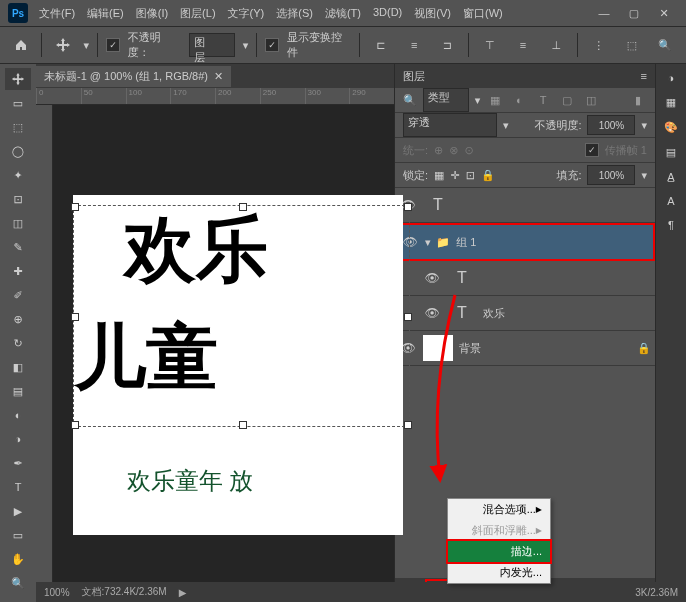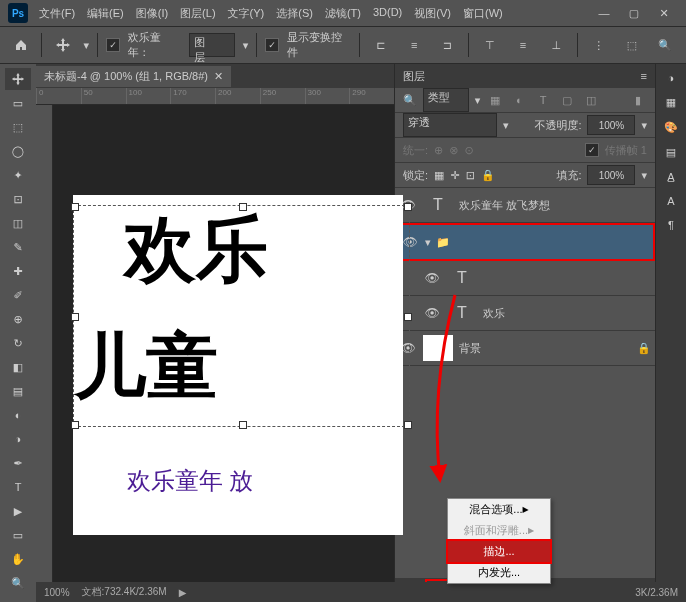"欢乐童年：" span { text: 欢乐童年 -> 不透明度 }
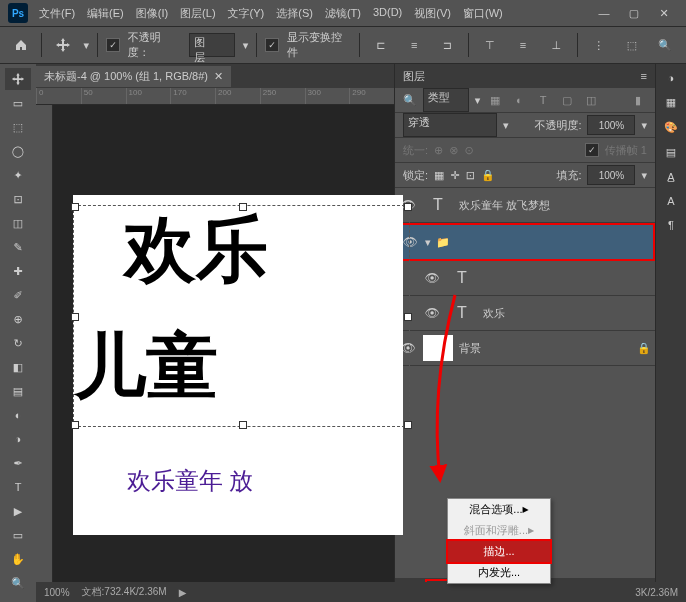"未标题-4 @ 100% (组 1," span { text: -4 -> -1 }
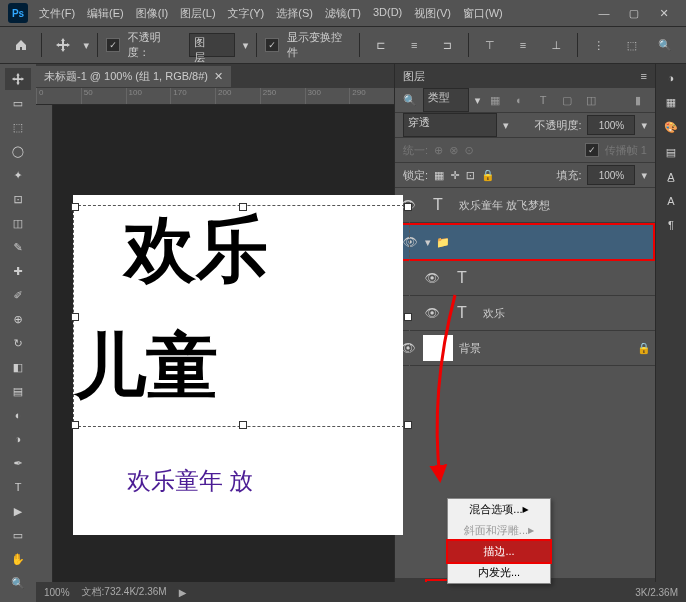"欢乐童年 放飞梦想" div.layer-name { html: <div>欢乐童年 放飞梦想</div> -> none }
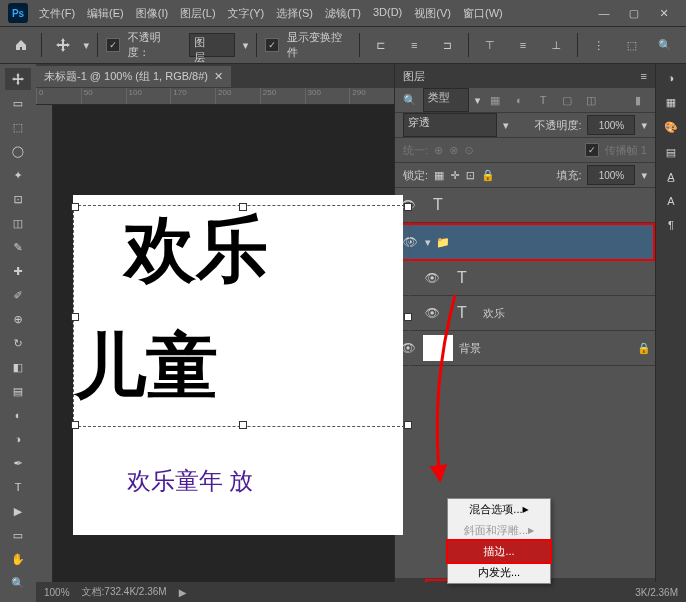"组 1" div.layer-name { html: none -> <div>组 1</div> }
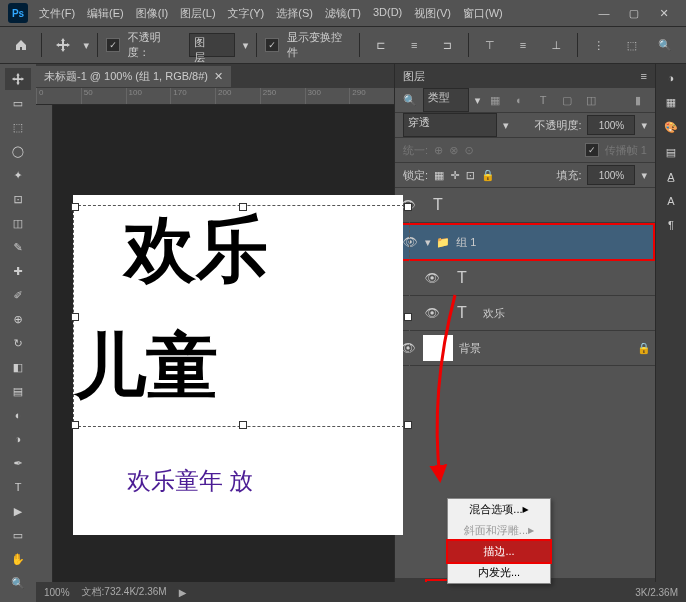"儿童" div.txt { top: 125px -> 116px }
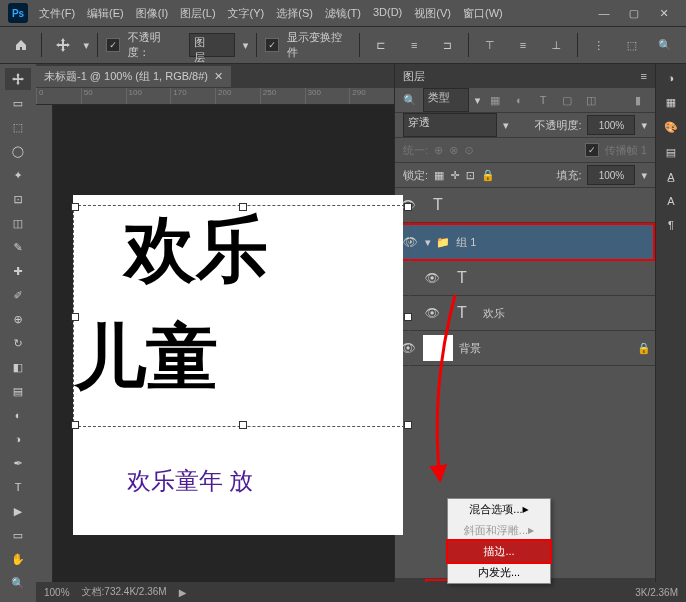"欢乐童年 放" .sub { color: #4c1d95 -> #14532d }
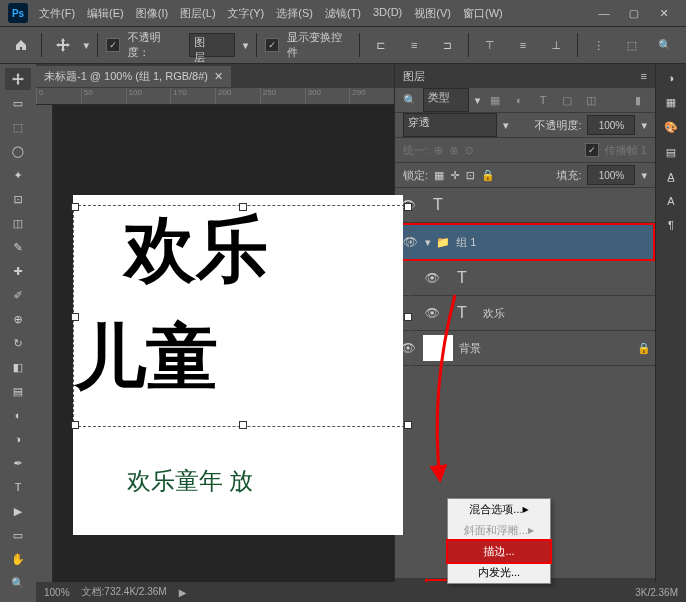"混合选项..." .ctx-item { justify-content: center -> flex-end }
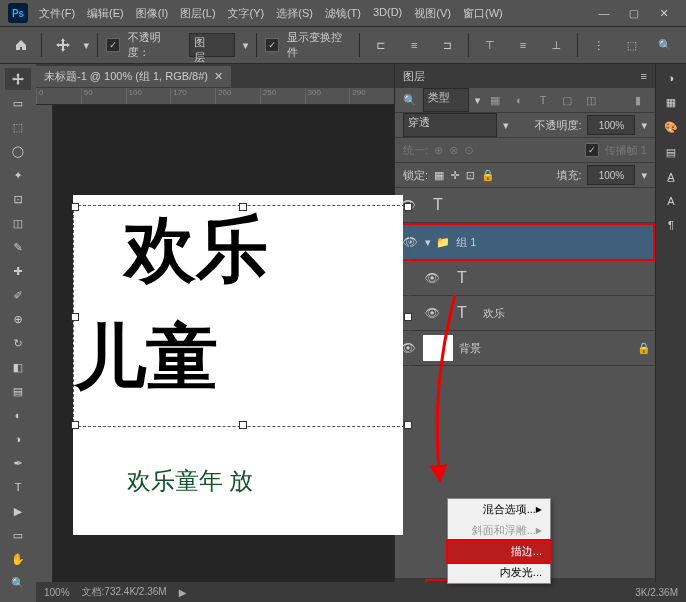"描边..." .ctx-item.hover { background: #b91c1c -> #15803d }
